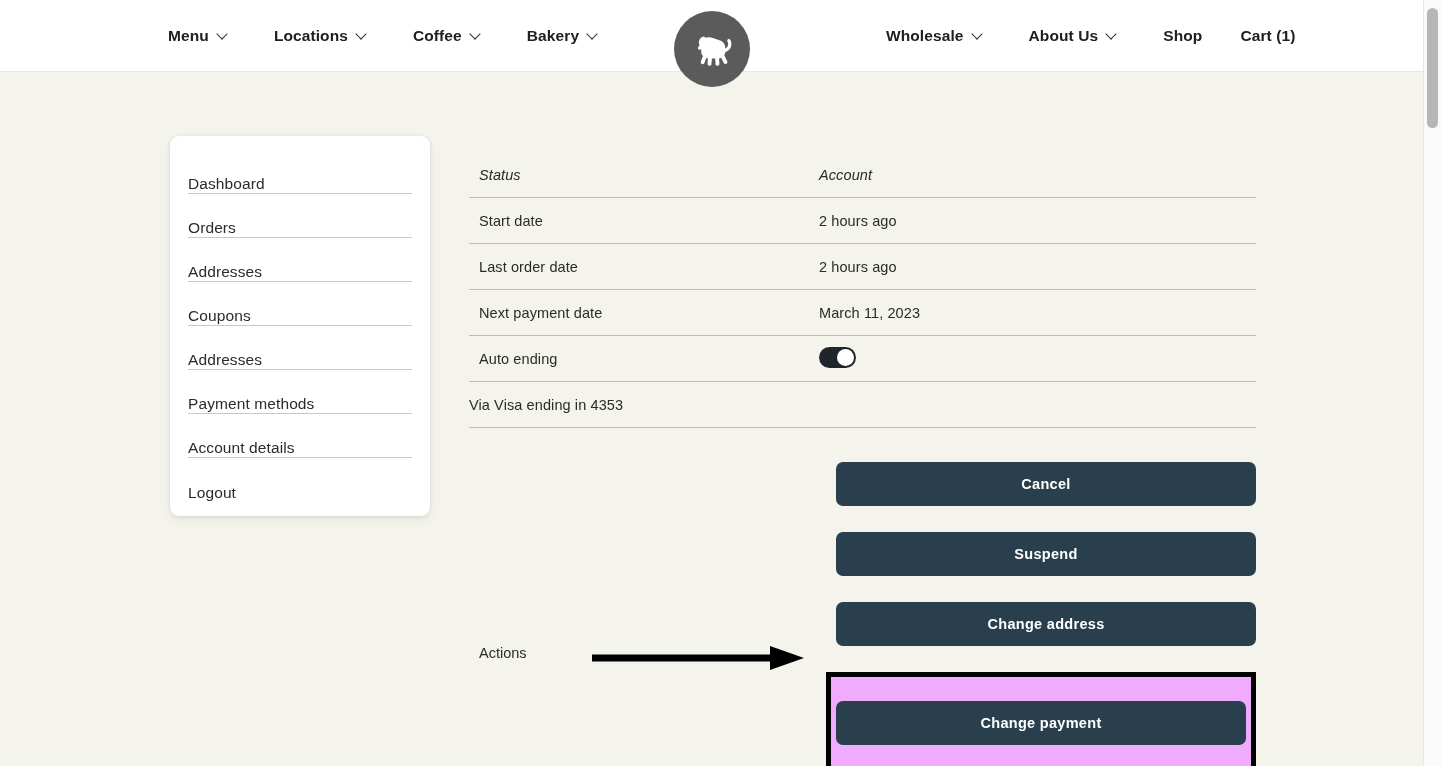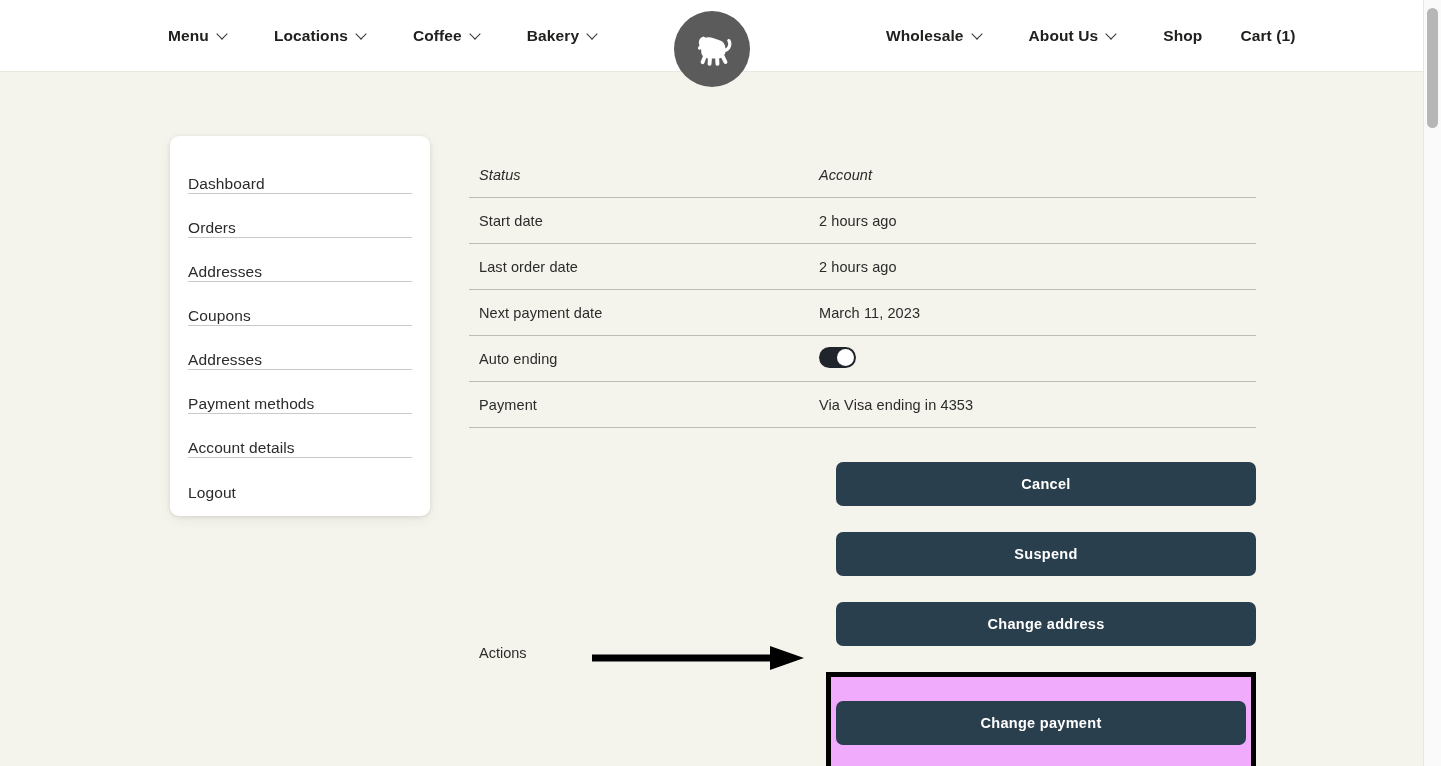"Payment" div.label { html: <div>Payment</div> -> none }
